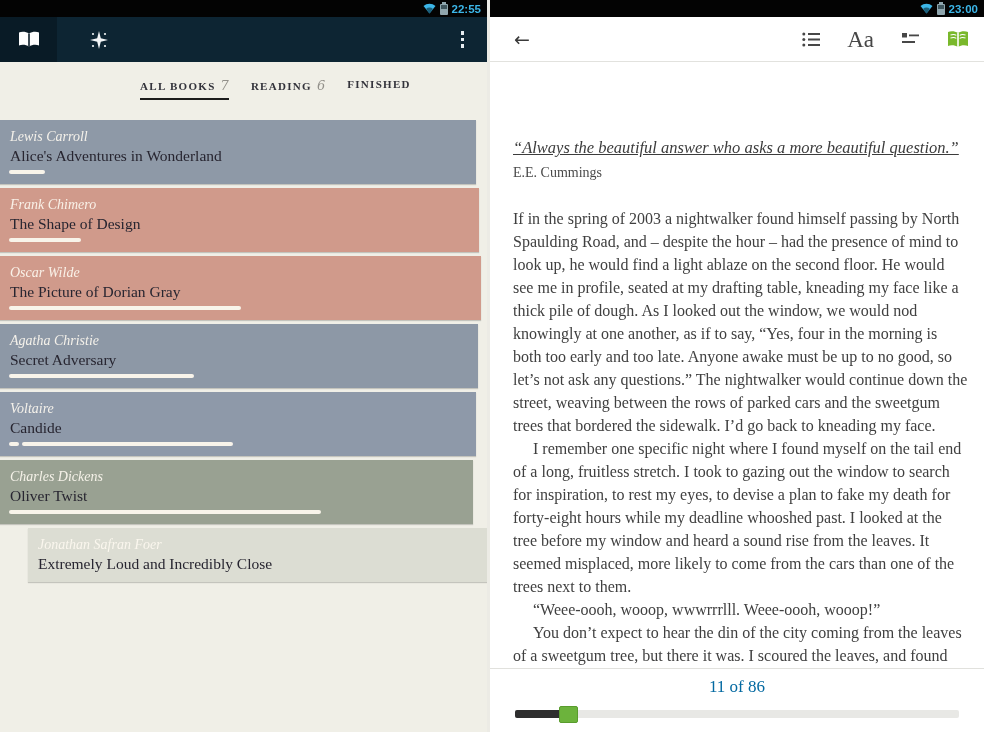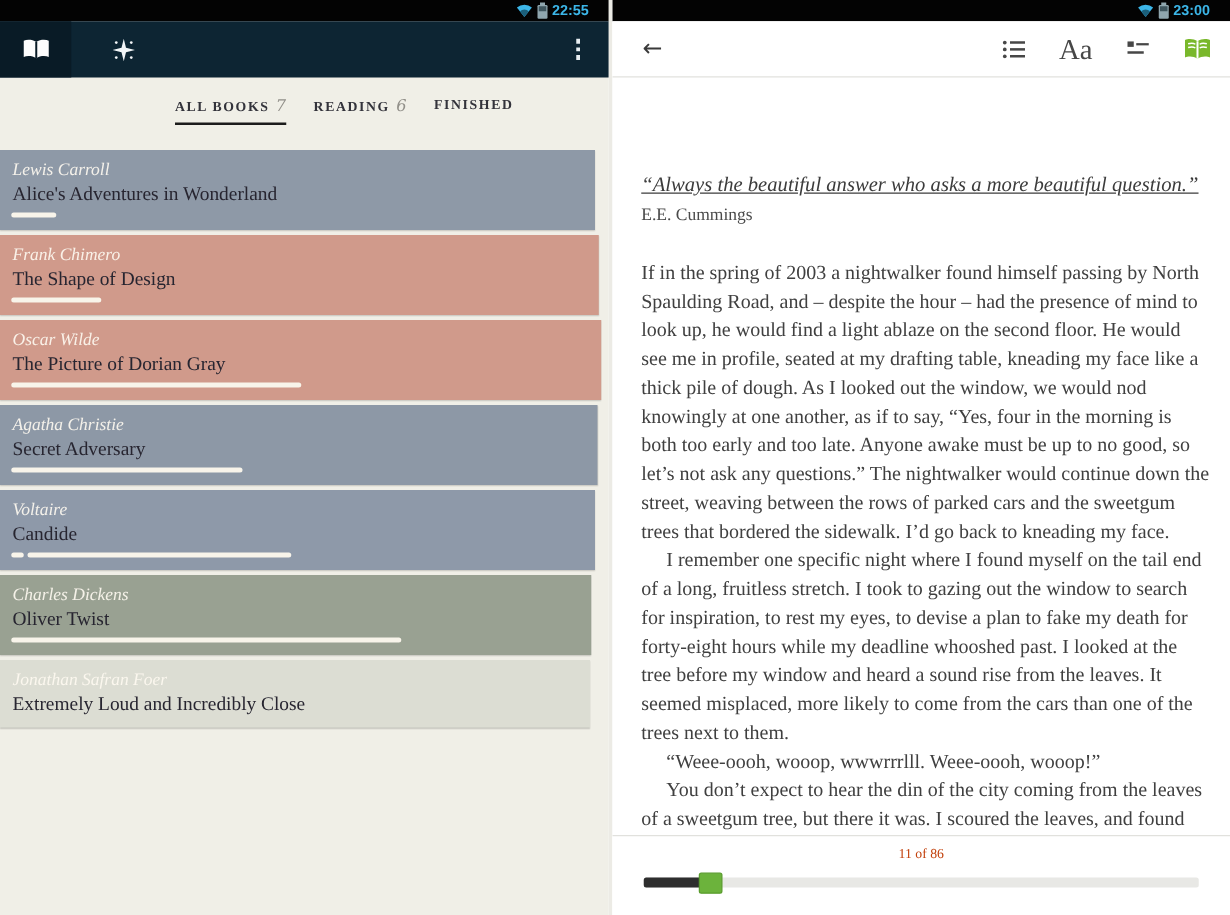"22:55" .statusbar { padding-right: 16px -> 6px }
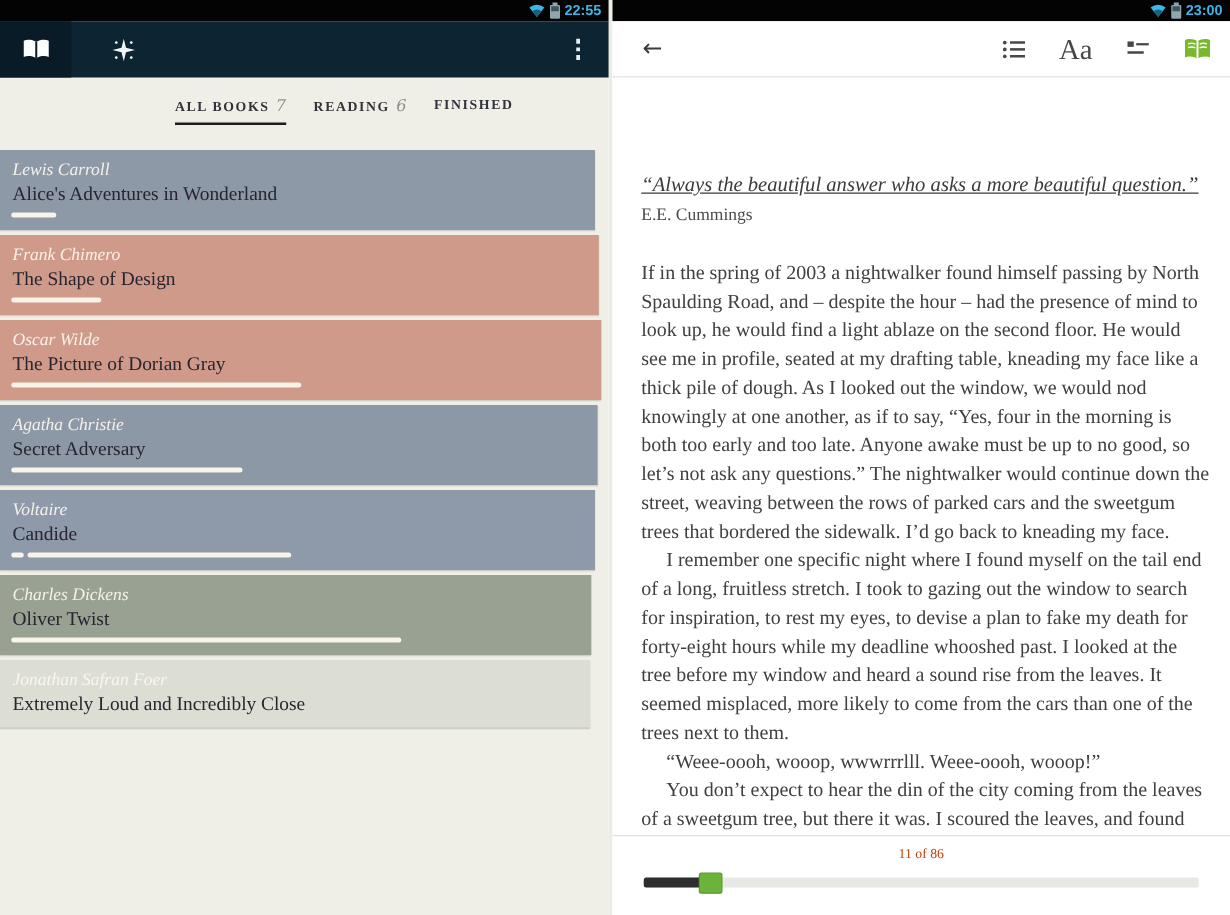"Jonathan Safran Foer" div.card { margin-left: none -> 28px }
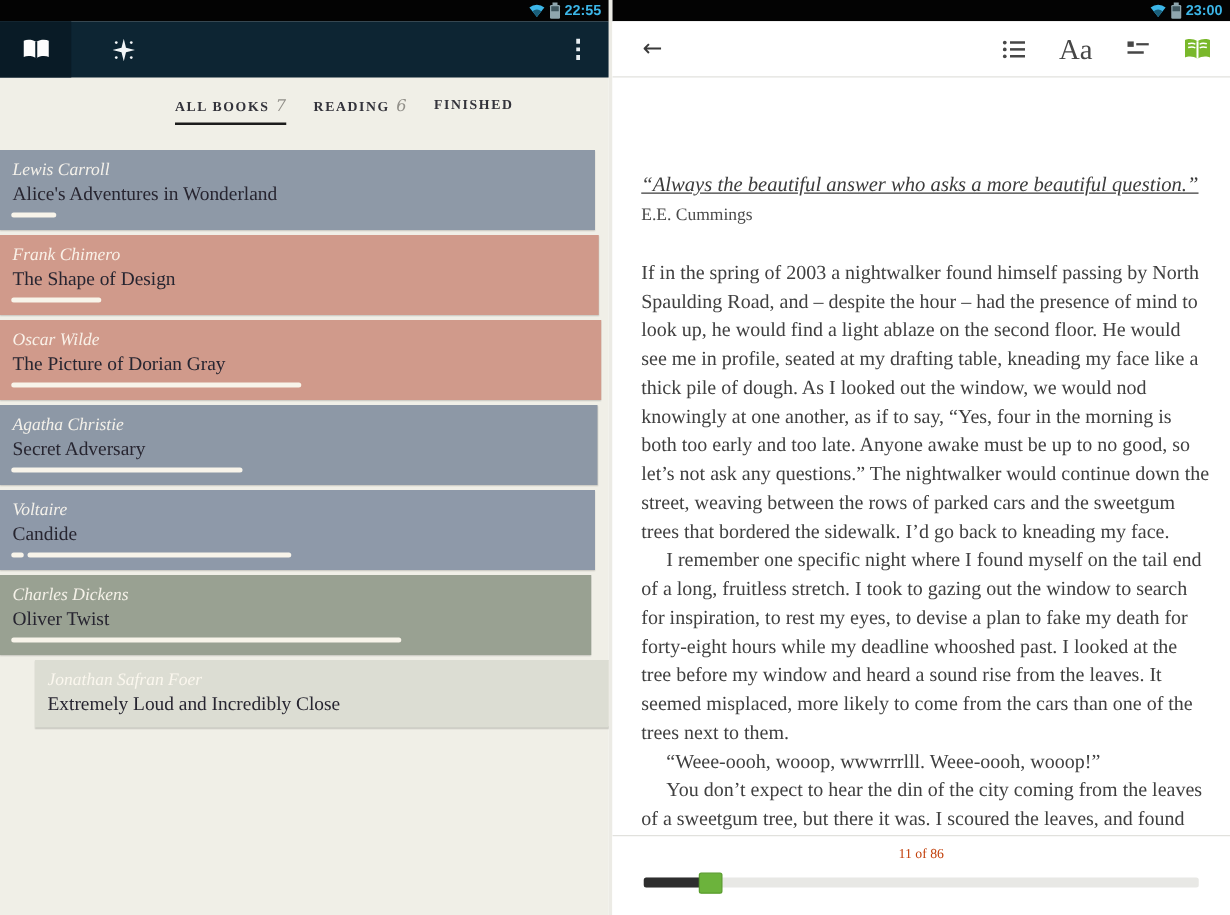"11 of 86" .page-ind { color: #c2410c -> #0369a1; font-size: 11px -> 17px }
